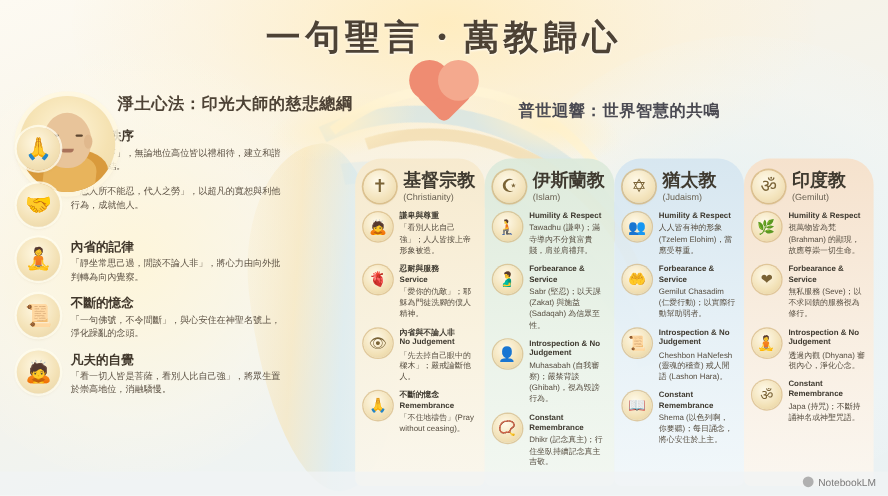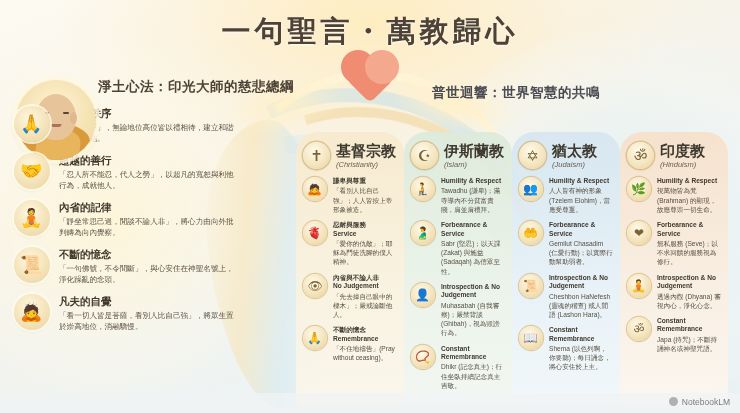"超越的善行" div.l-title { html: <div>超越的善行</div> -> none }
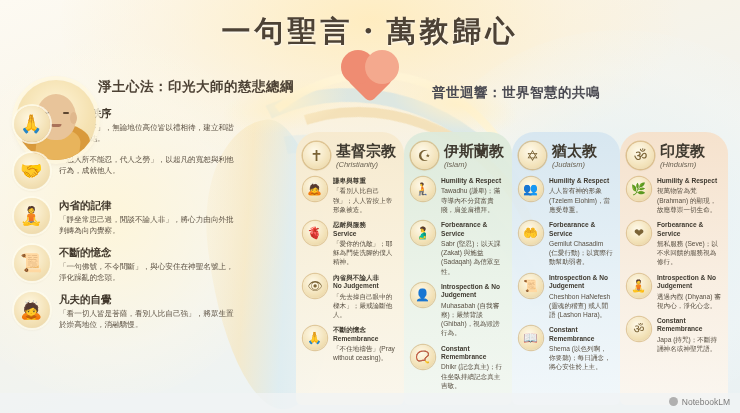"(Christianity)" .r-sub { font-style: italic -> none }
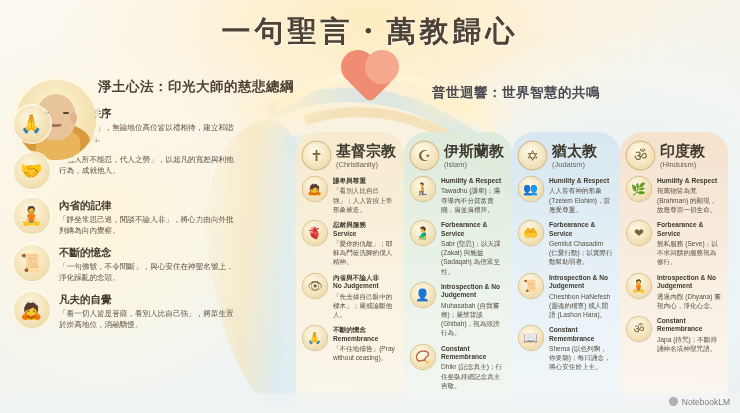"(Hinduism)" div.r-sub { text: Hinduism -> Gemilut }
